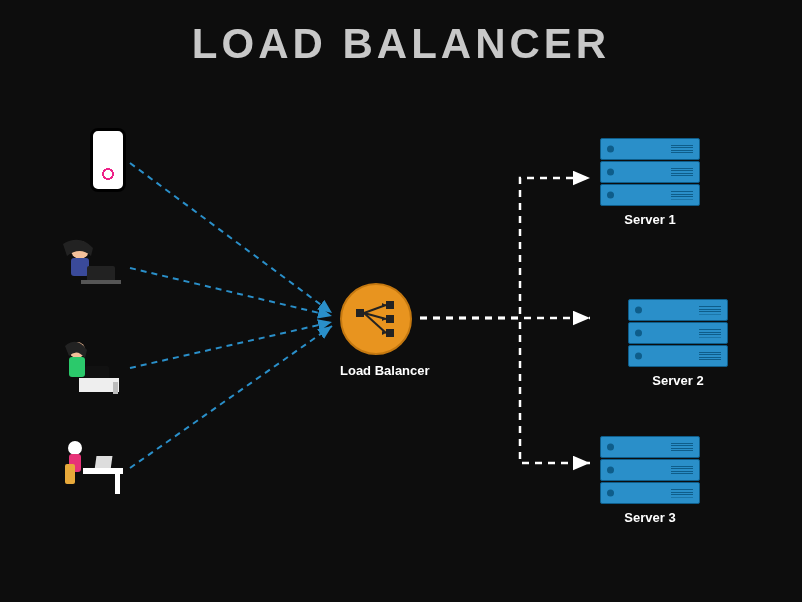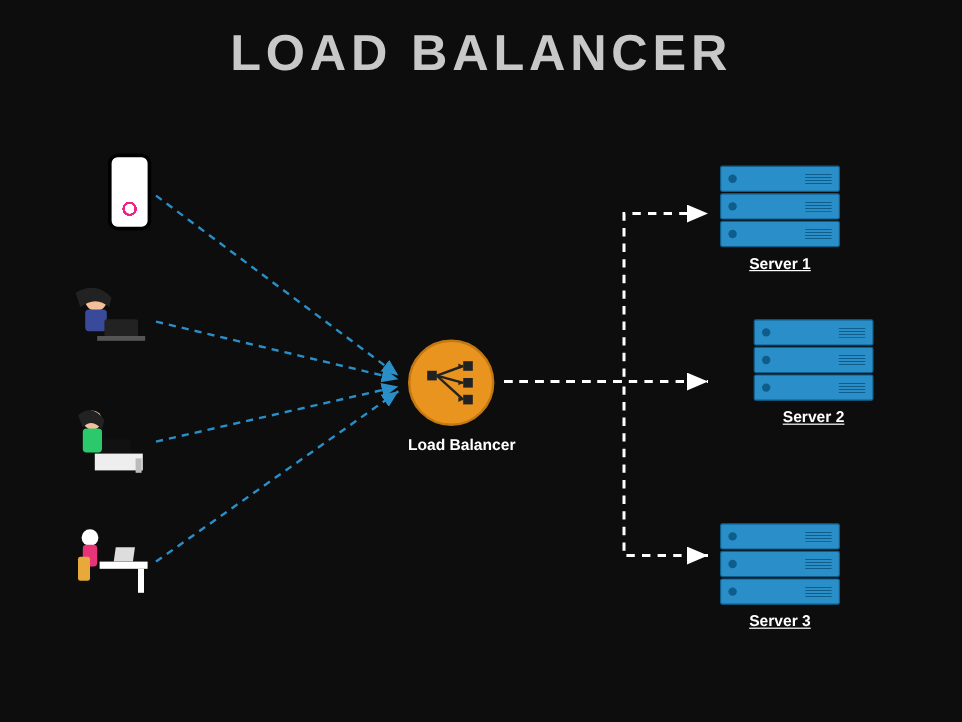"Server 1" .server-label { text-decoration: underline -> none }
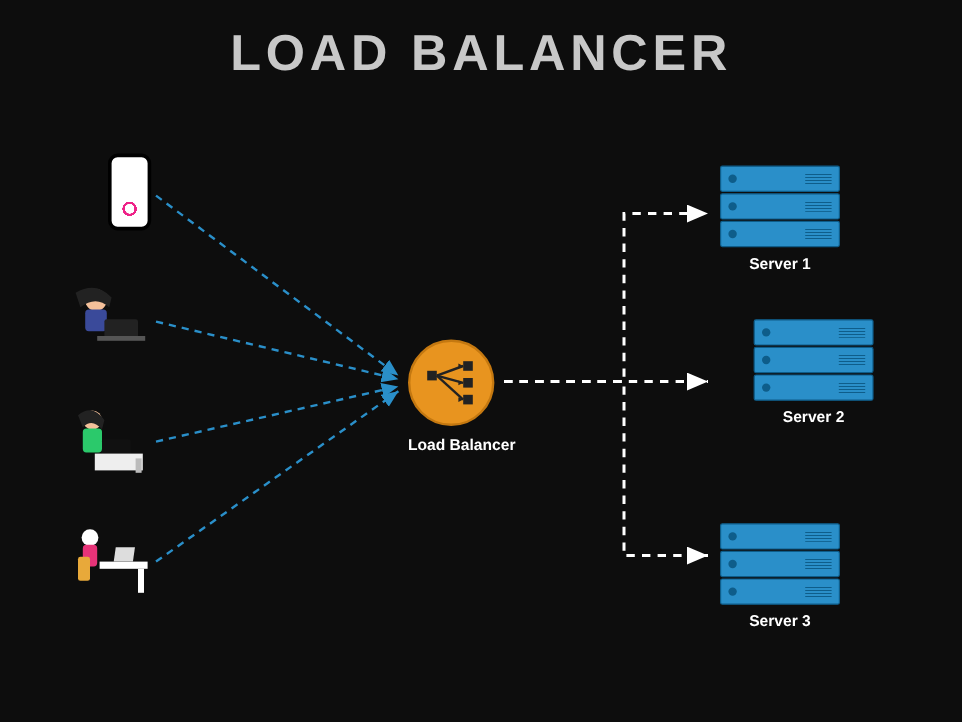"Server 2" .server-stack.s2 { top: 198px -> 231px }
